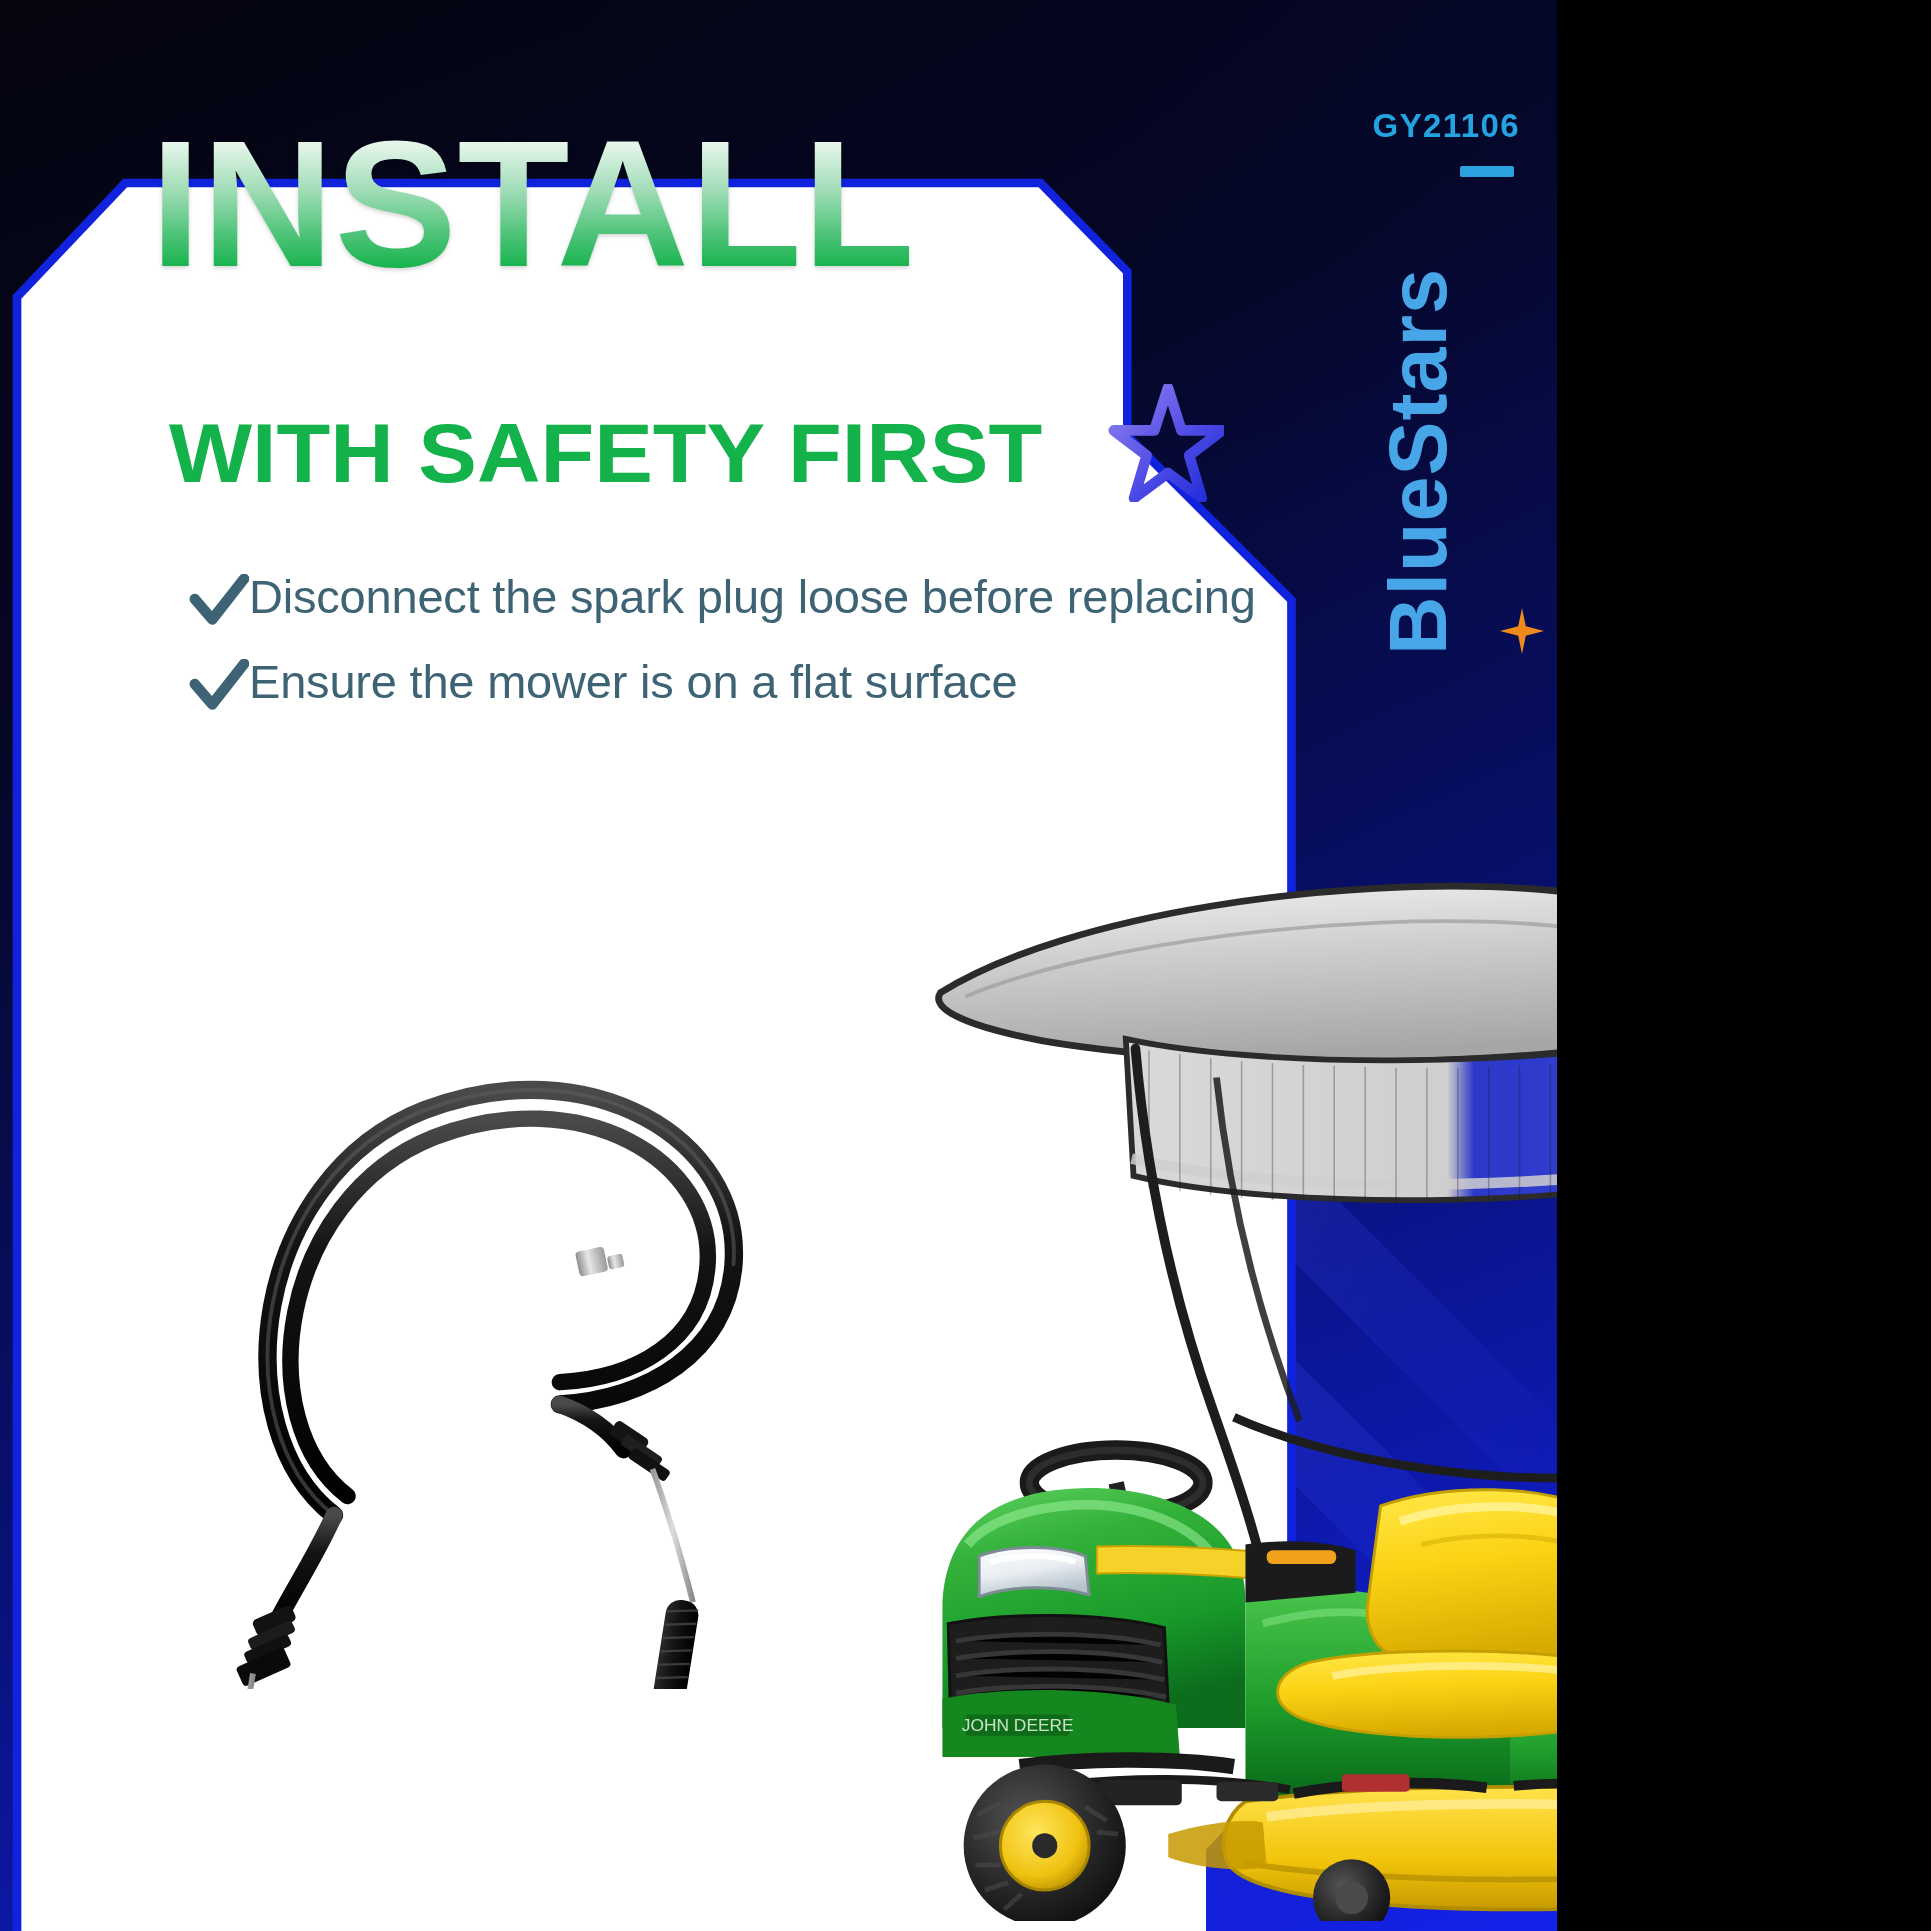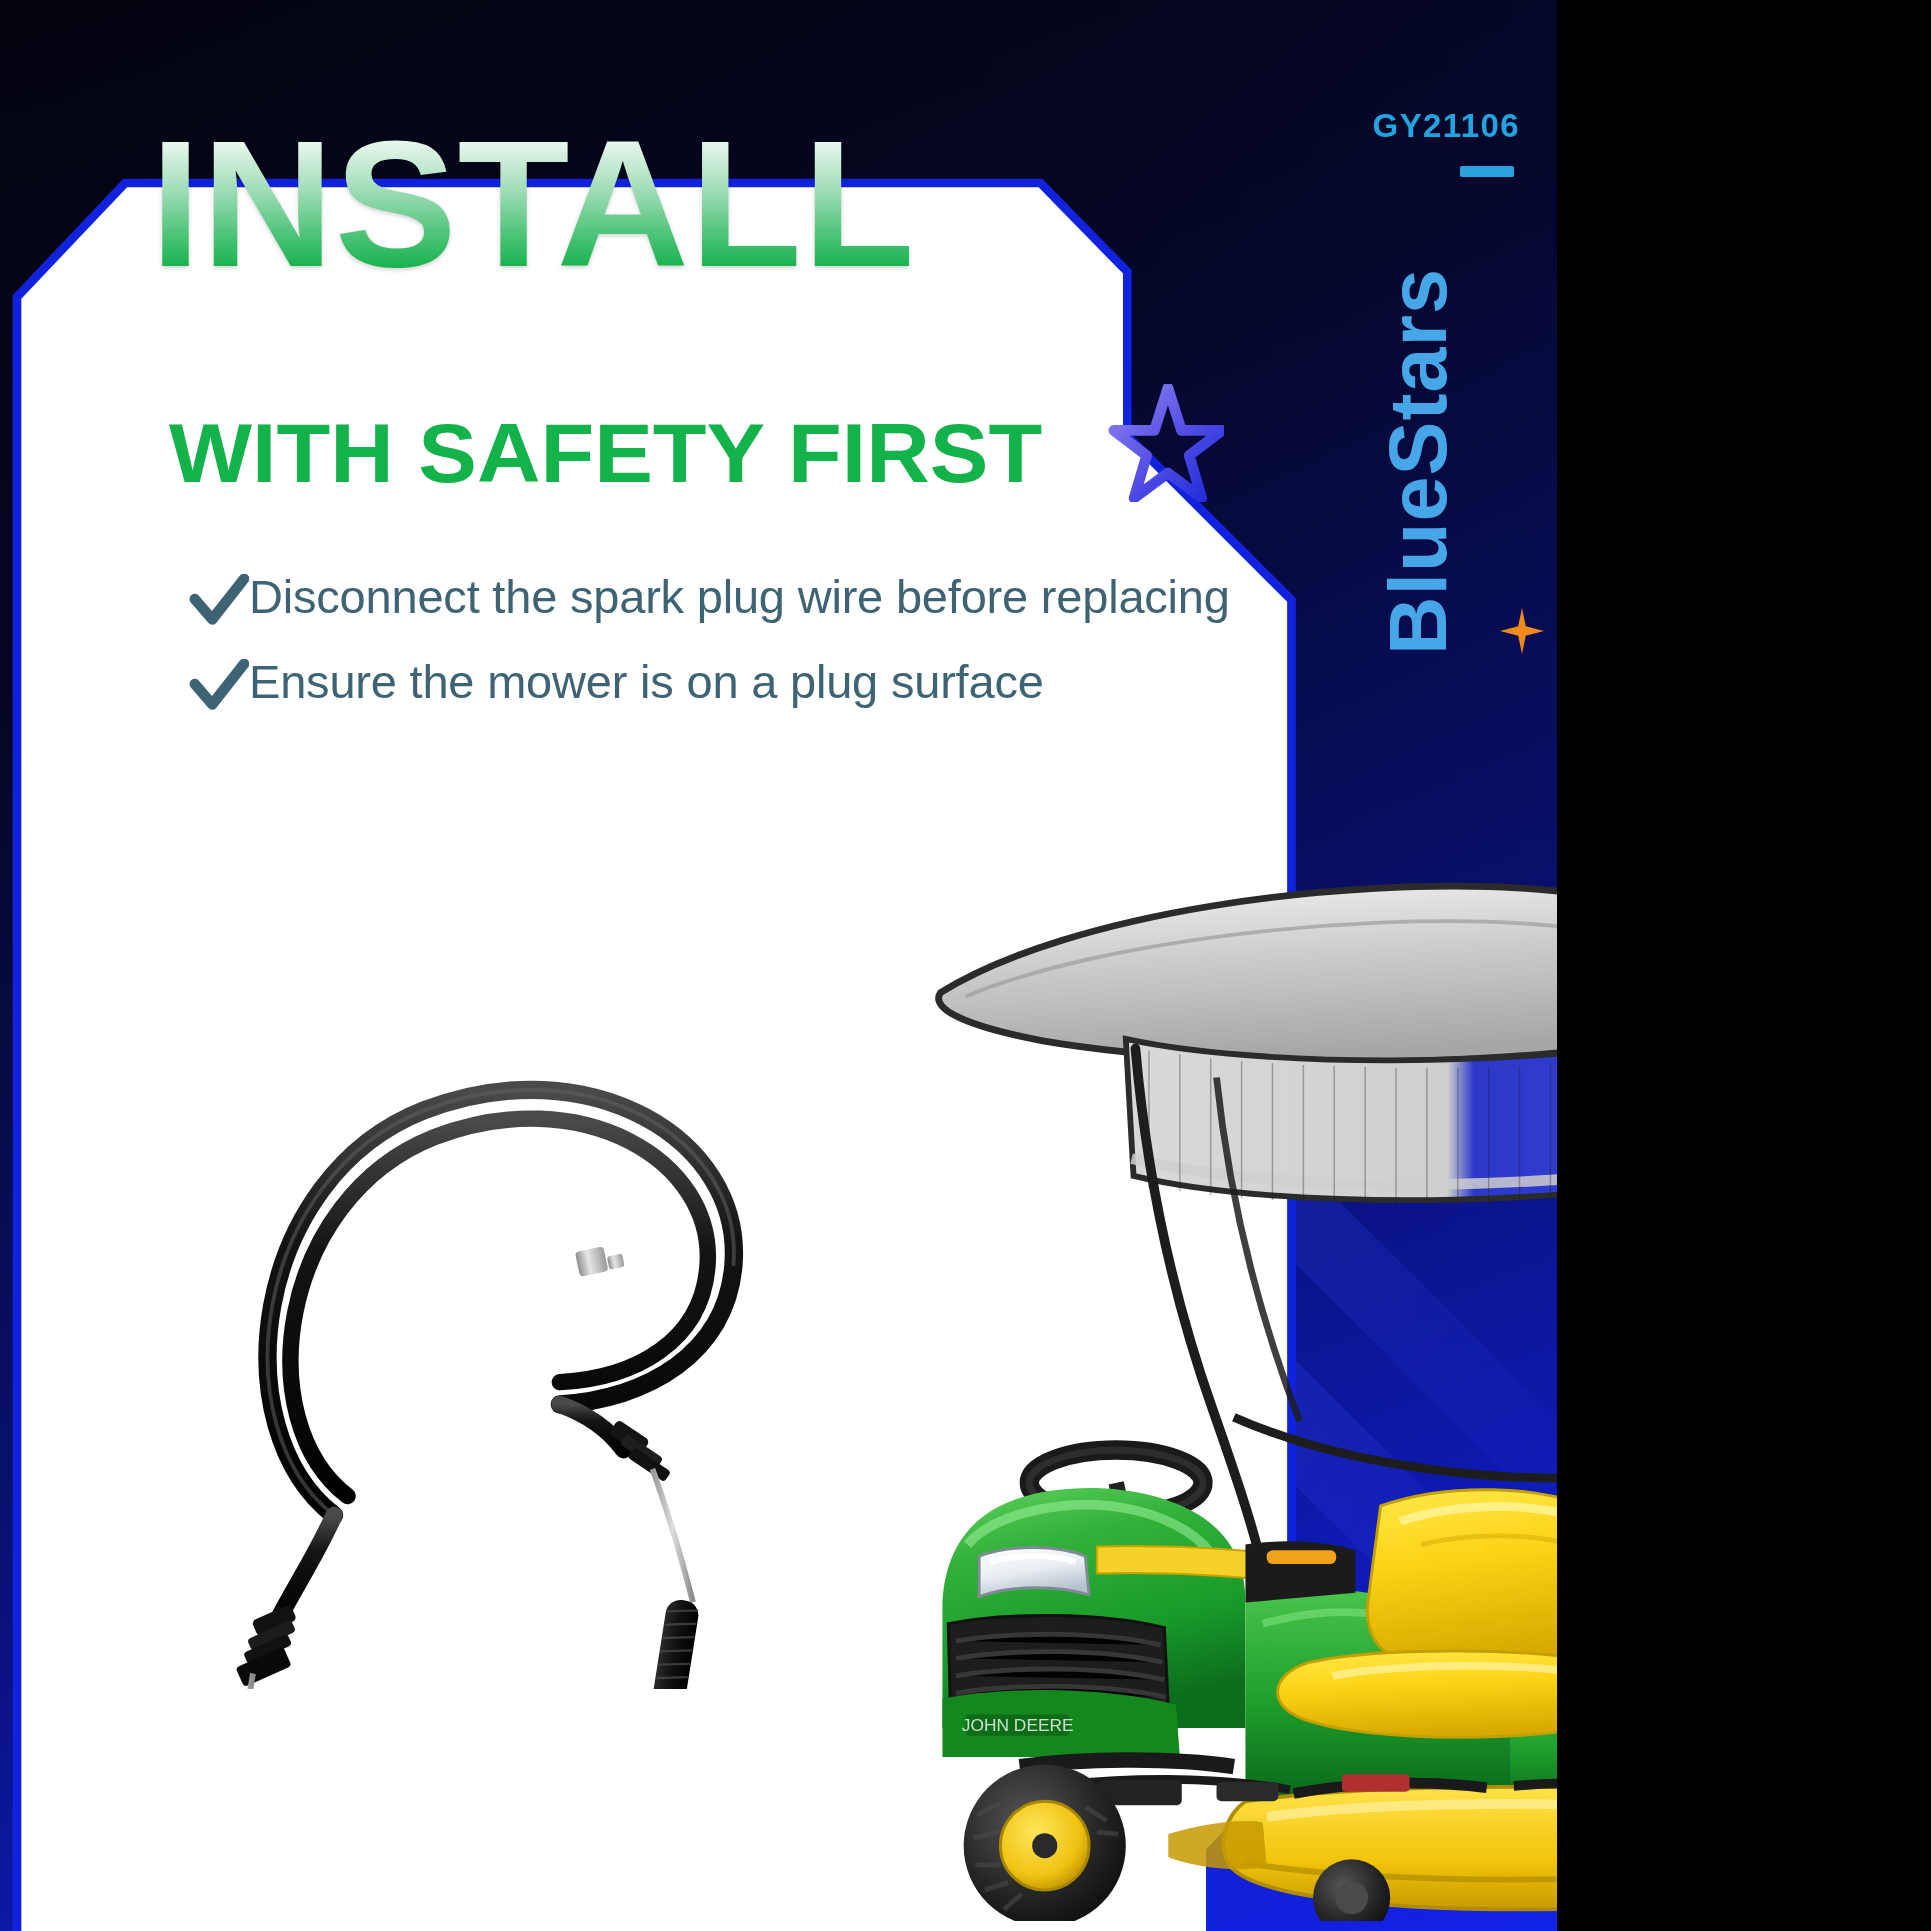"Disconnect the spark plug wire" div.btxt { text: wire -> loose }
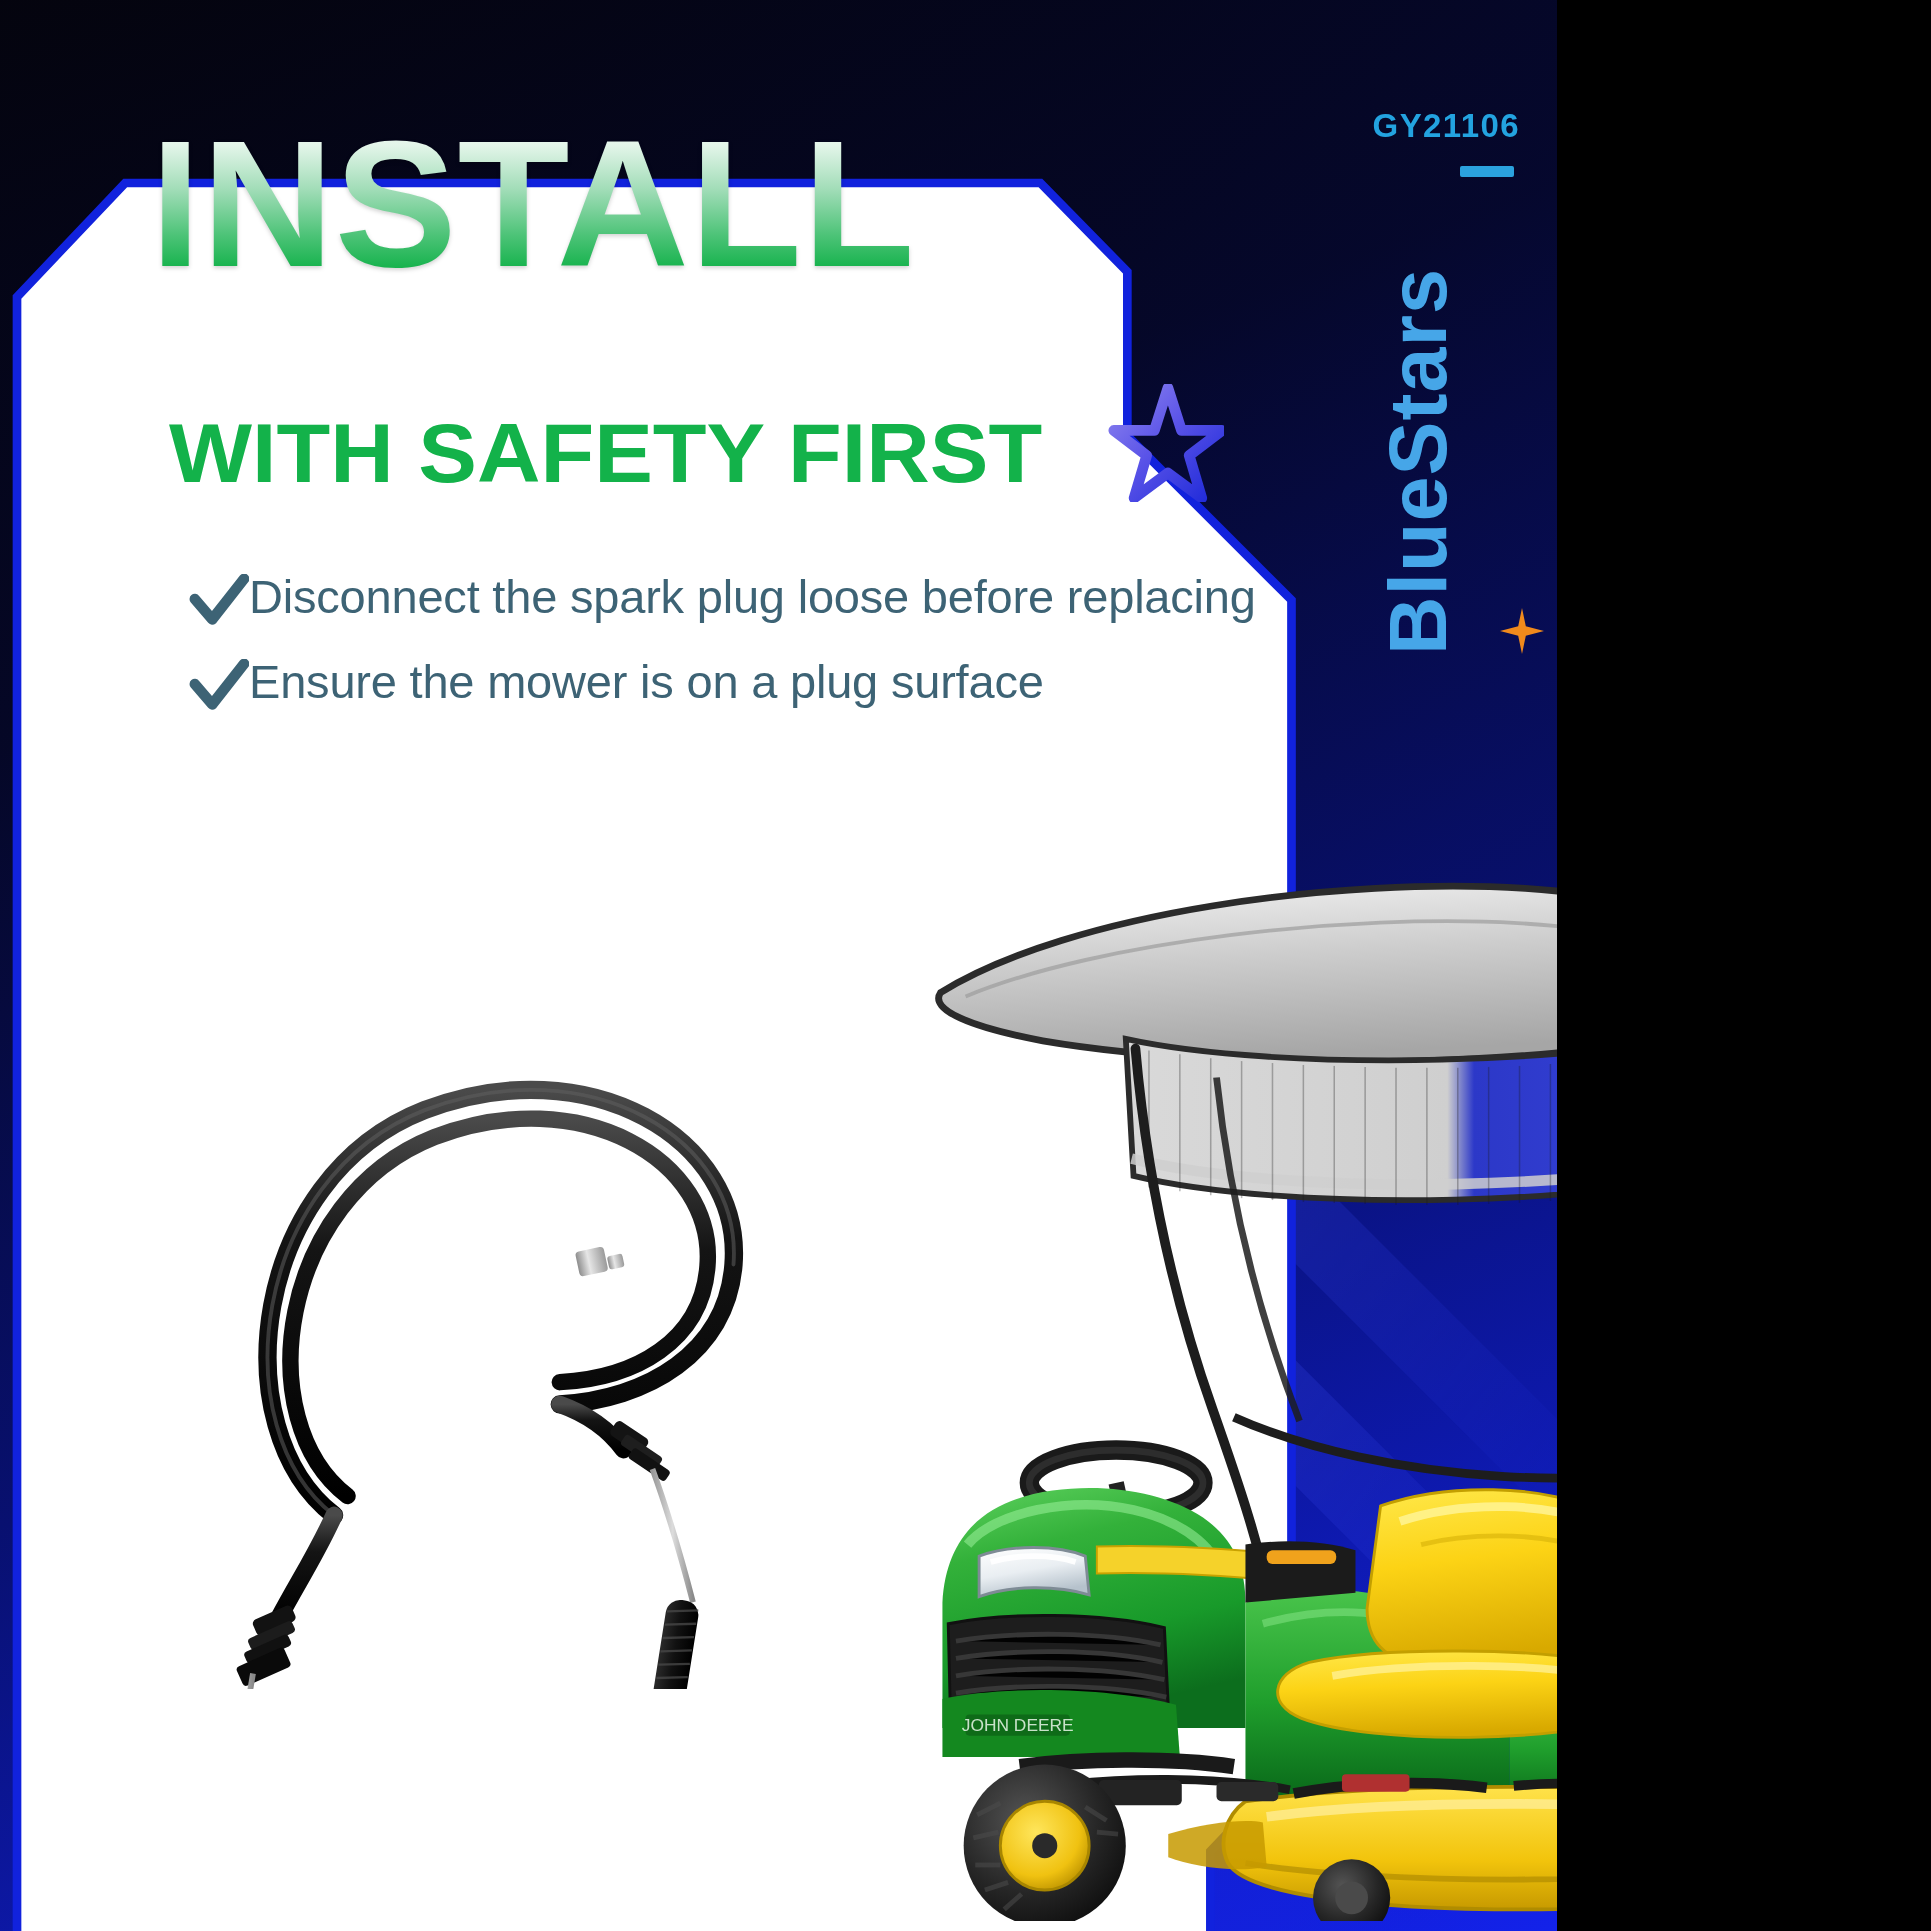"Ensure the mower is on" div.btxt { text: plug -> flat }
